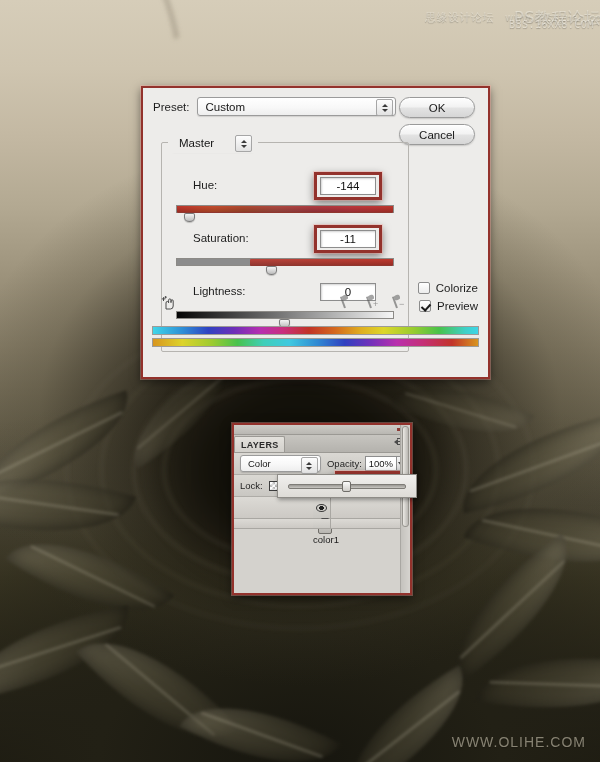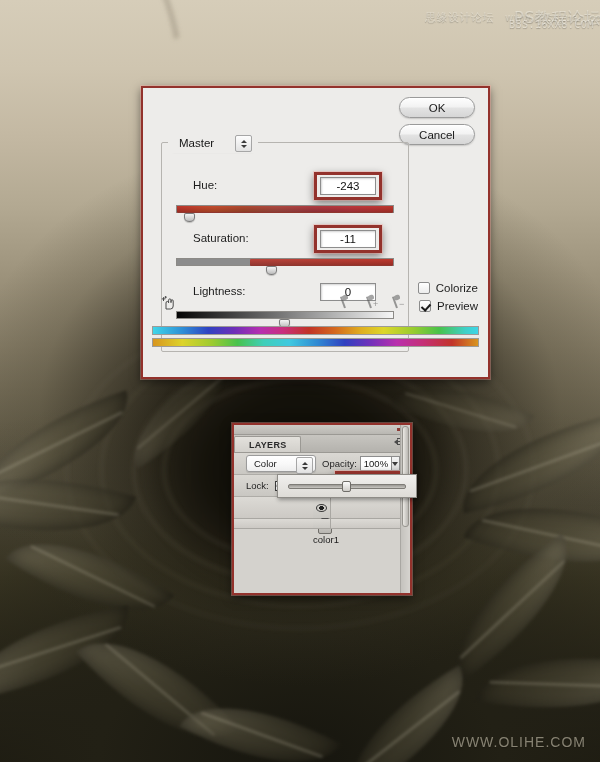"Preset:" div.row-preset { html: none -> <div> <span>Preset:</span> <div> <span>Custom</span> <span> <i></i> <i></i> </span> </div> <span> <span></span> <span></span> <span></span> <span></span> </span> </div> }
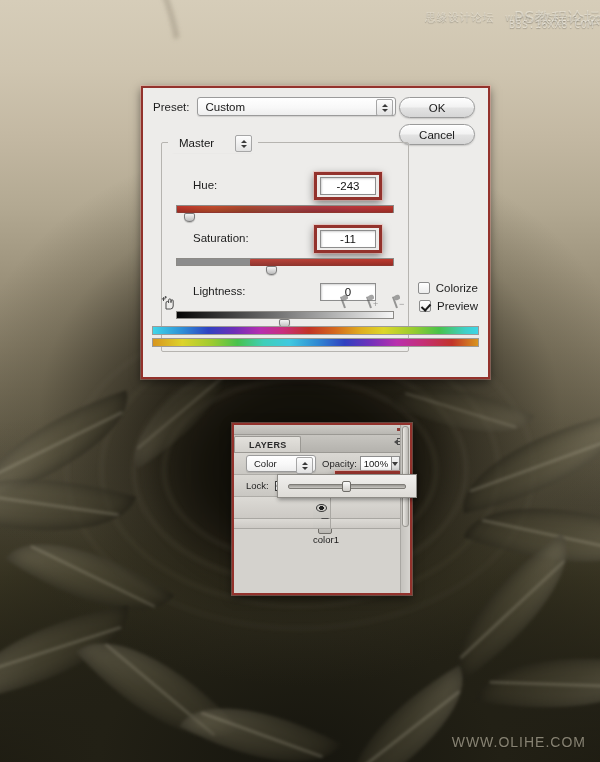"-243" div.valbox { text: -243 -> -144 }
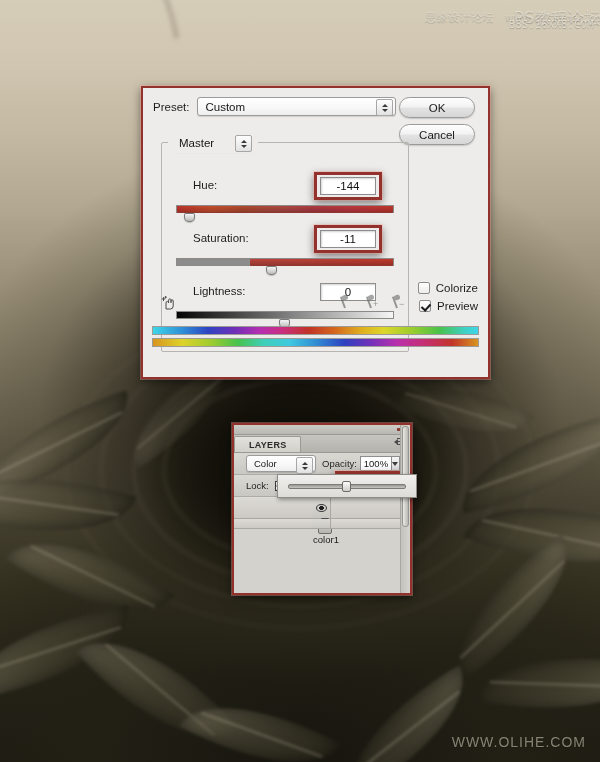"LAYERS" .lp-tab { padding: 0 14px -> 0 6px }
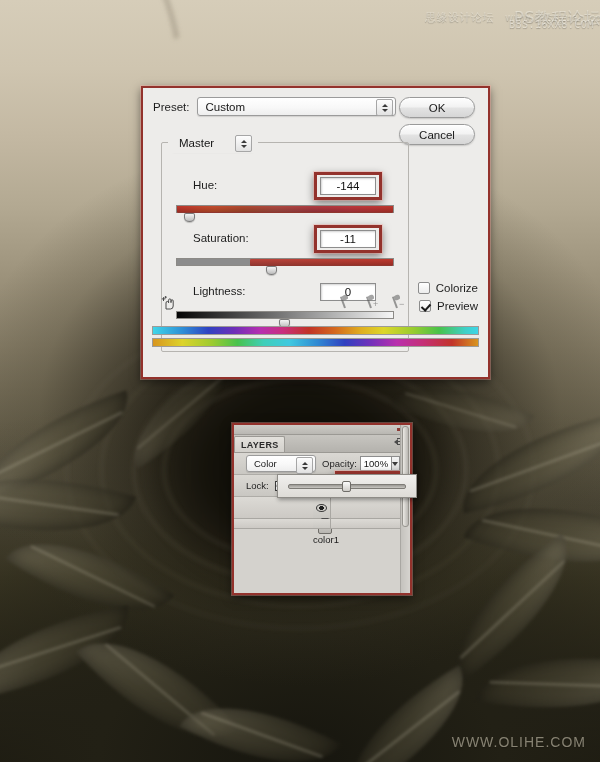"Color" .lp-row { padding: 0 10px -> 0 4px }
